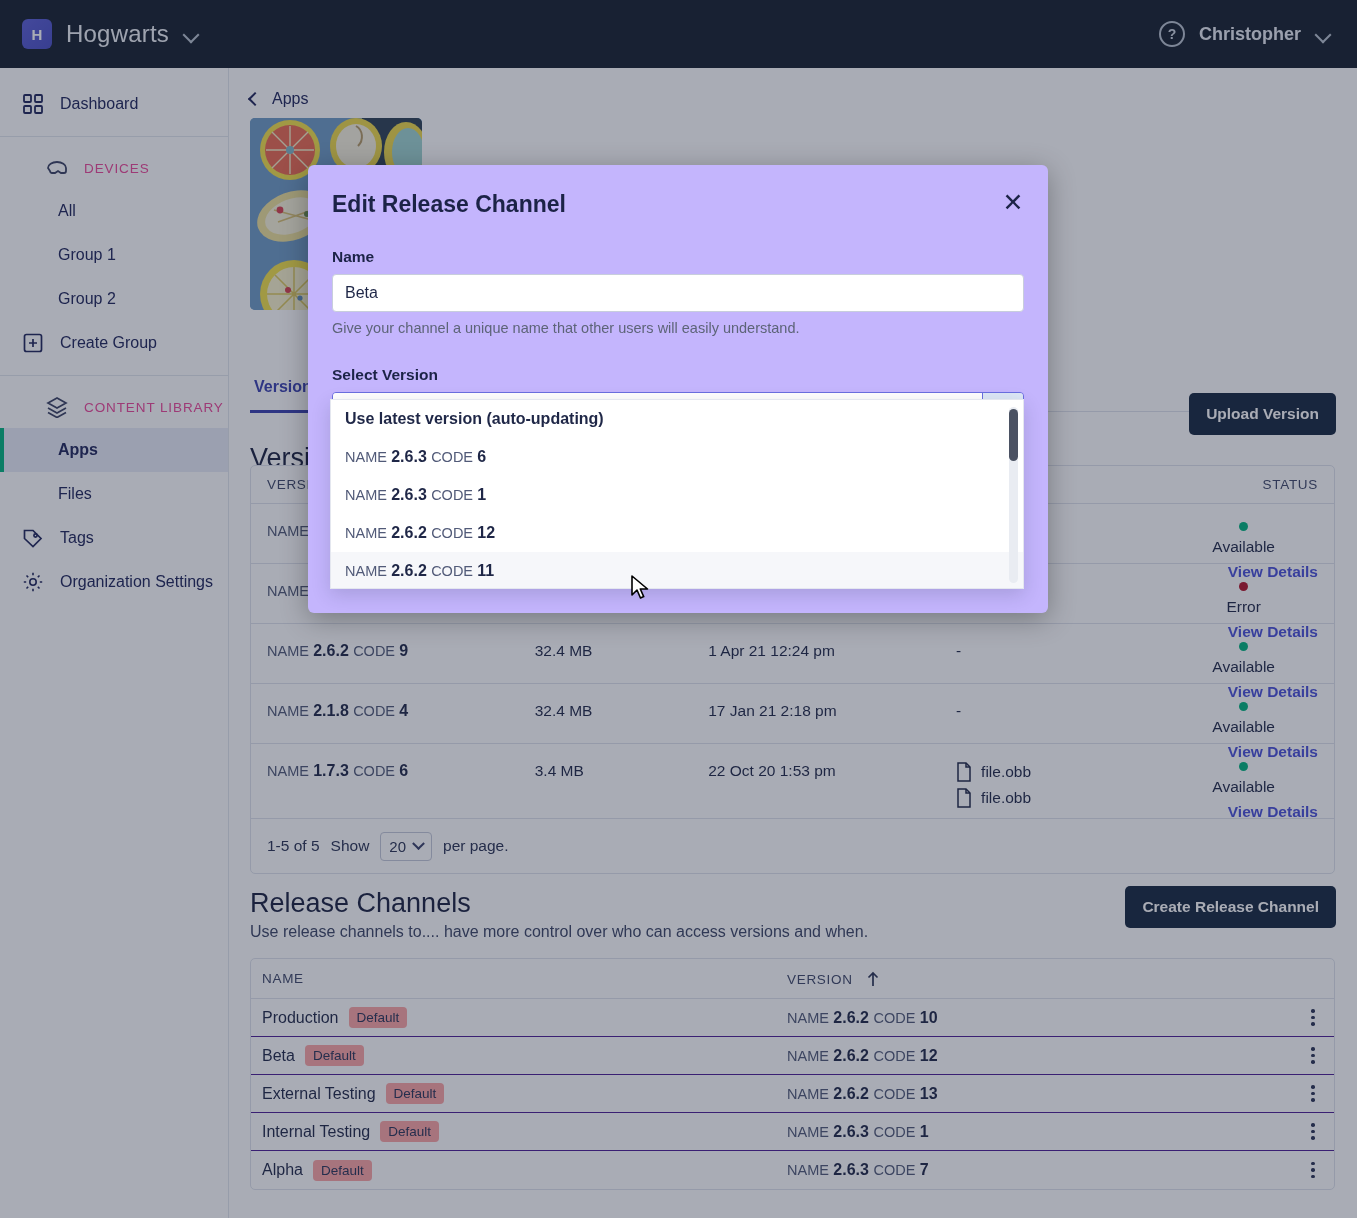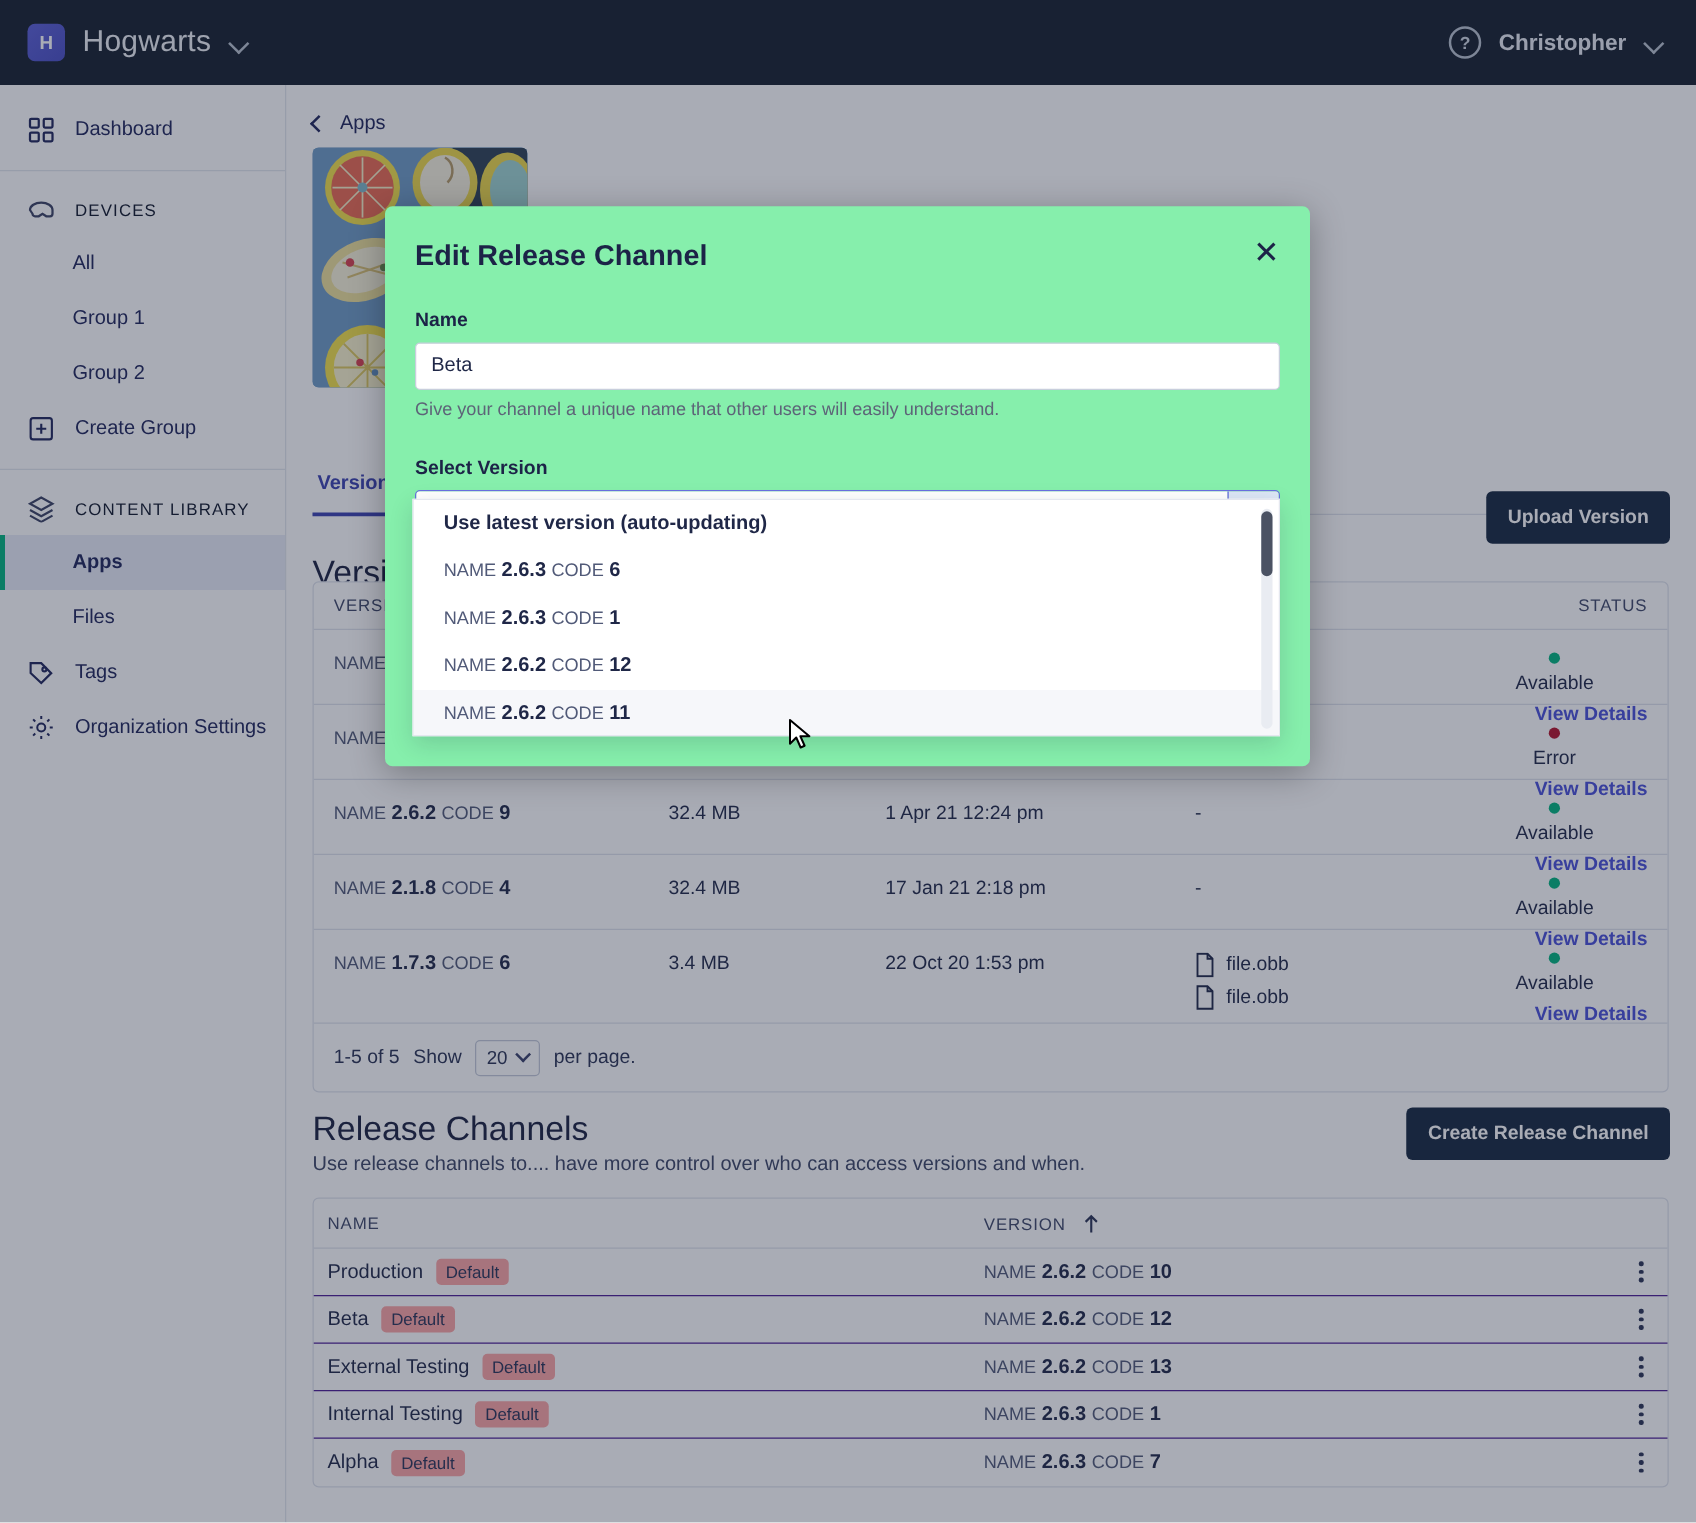"DEVICES" .nav-section { color: #0f172a -> #ec4899; margin-left: none -> 24px }
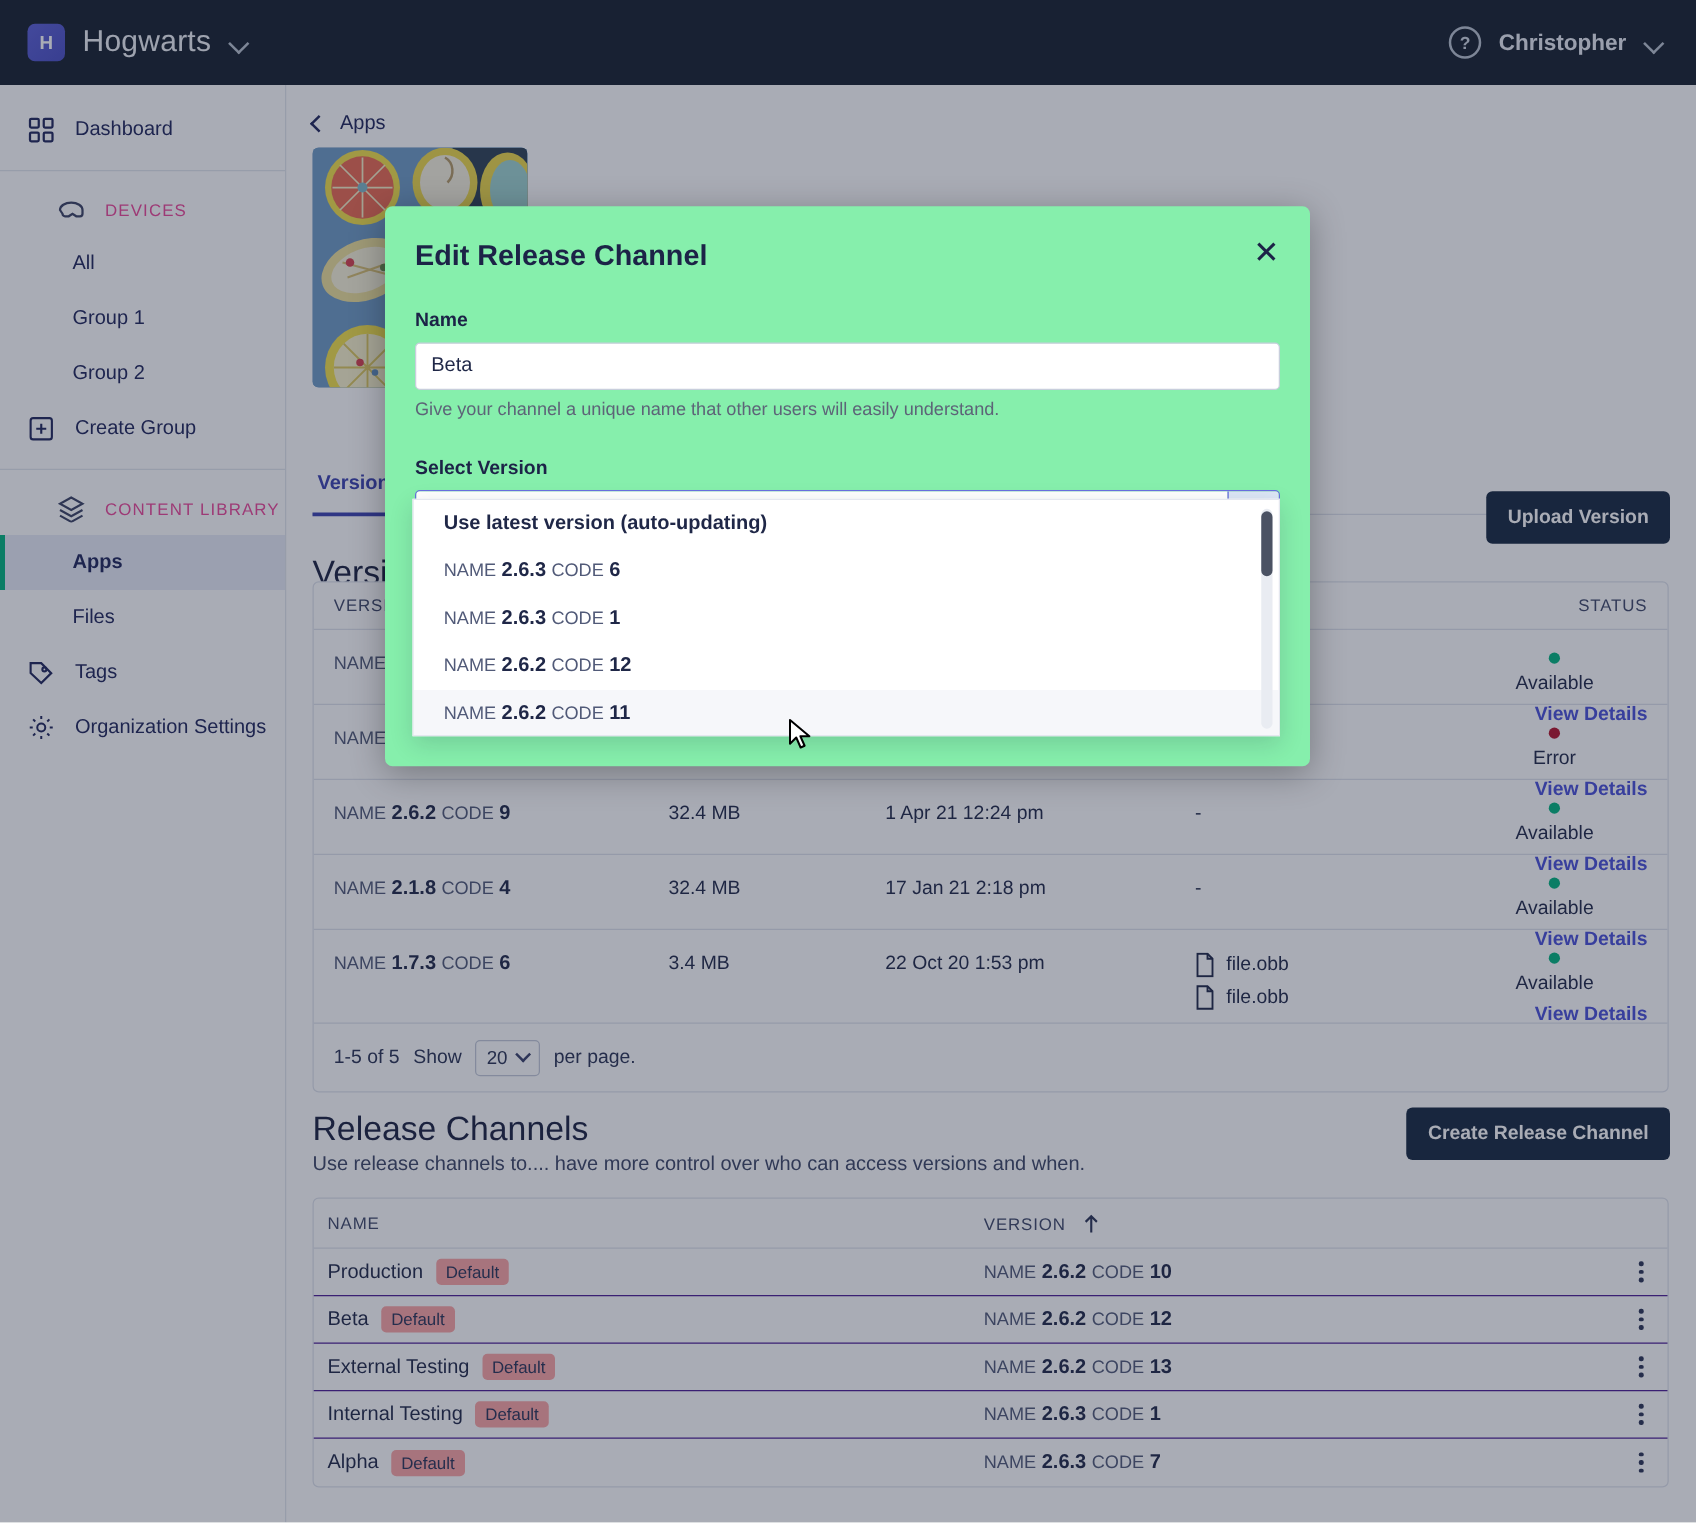"Edit Release Channel" .modal { background: #86efac -> #c4b5fd }
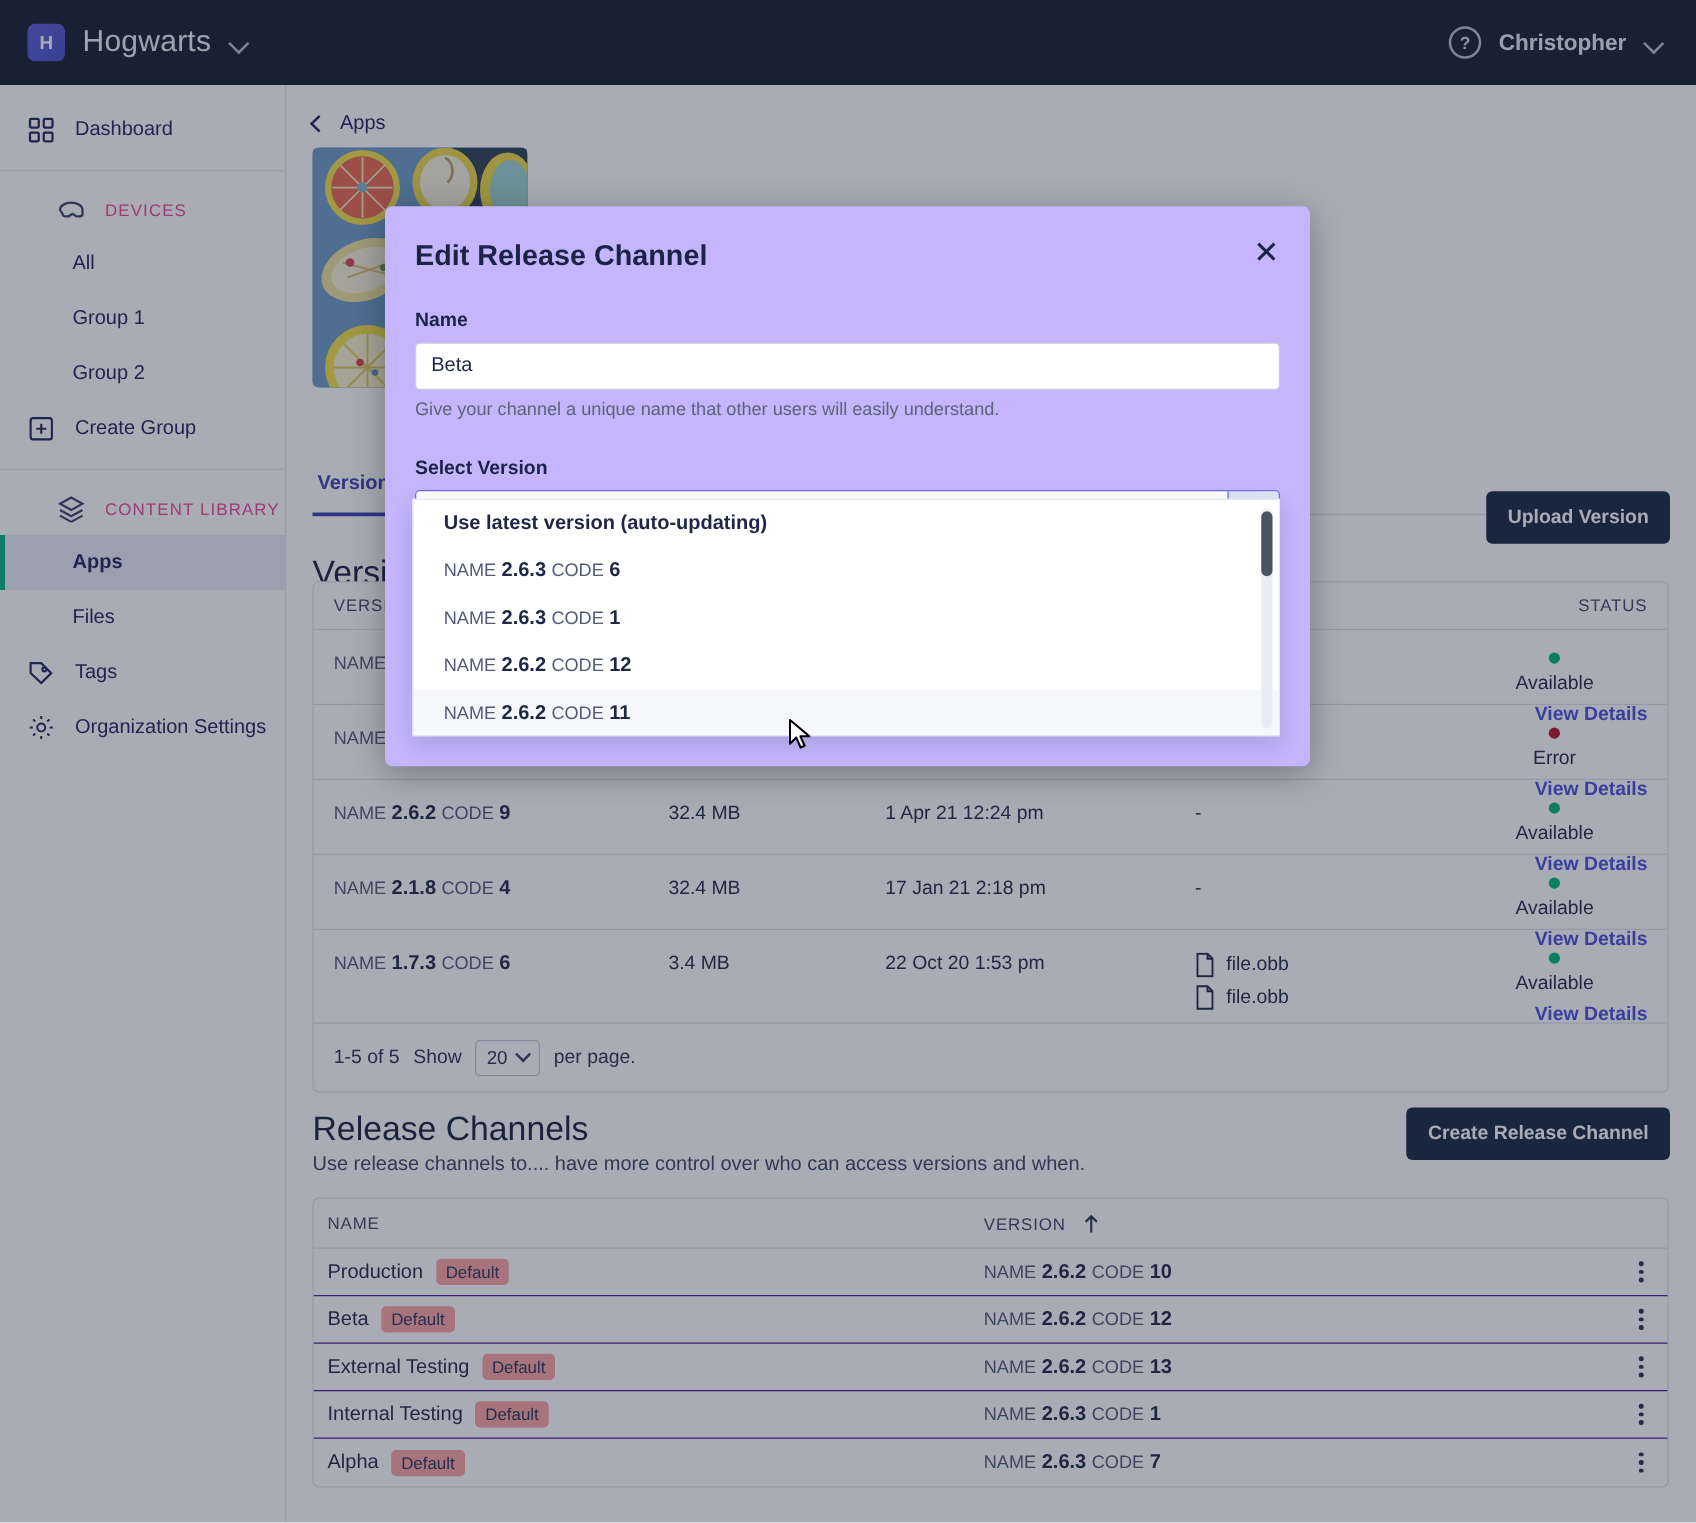"Use latest version (auto-updating)" .dd-item { padding: 0 24px -> 0 14px }
